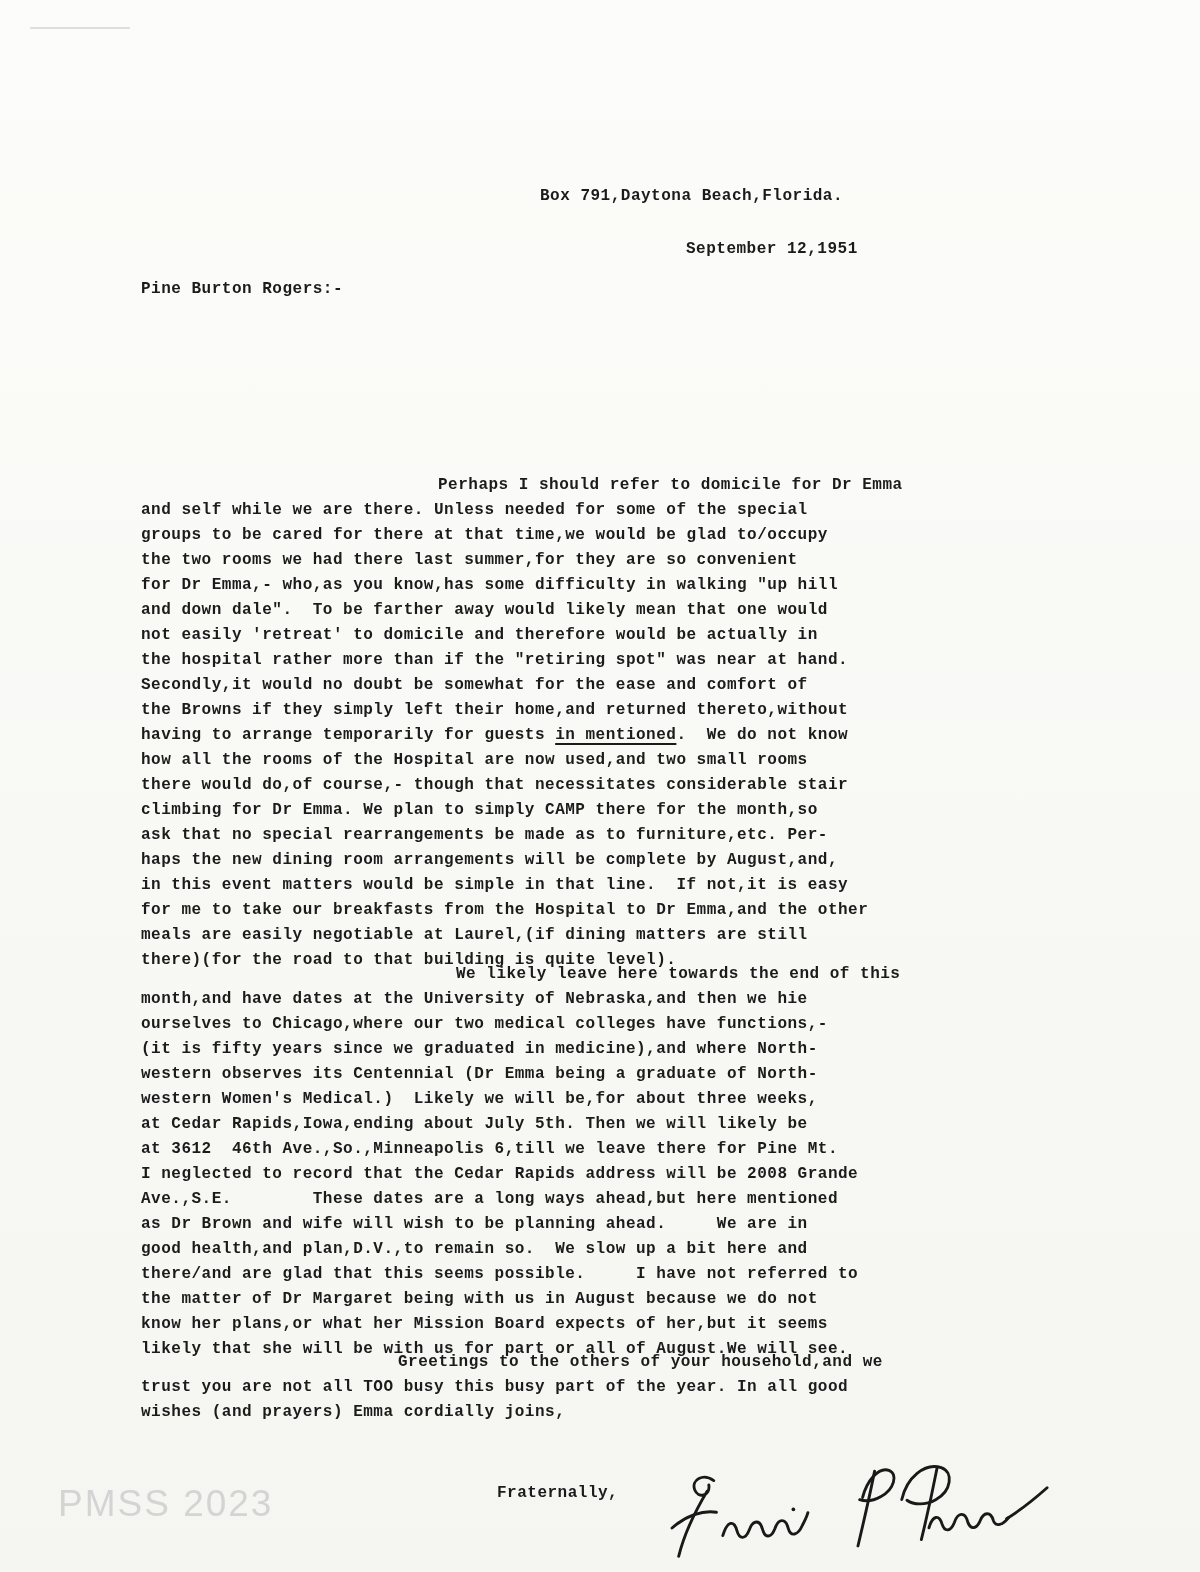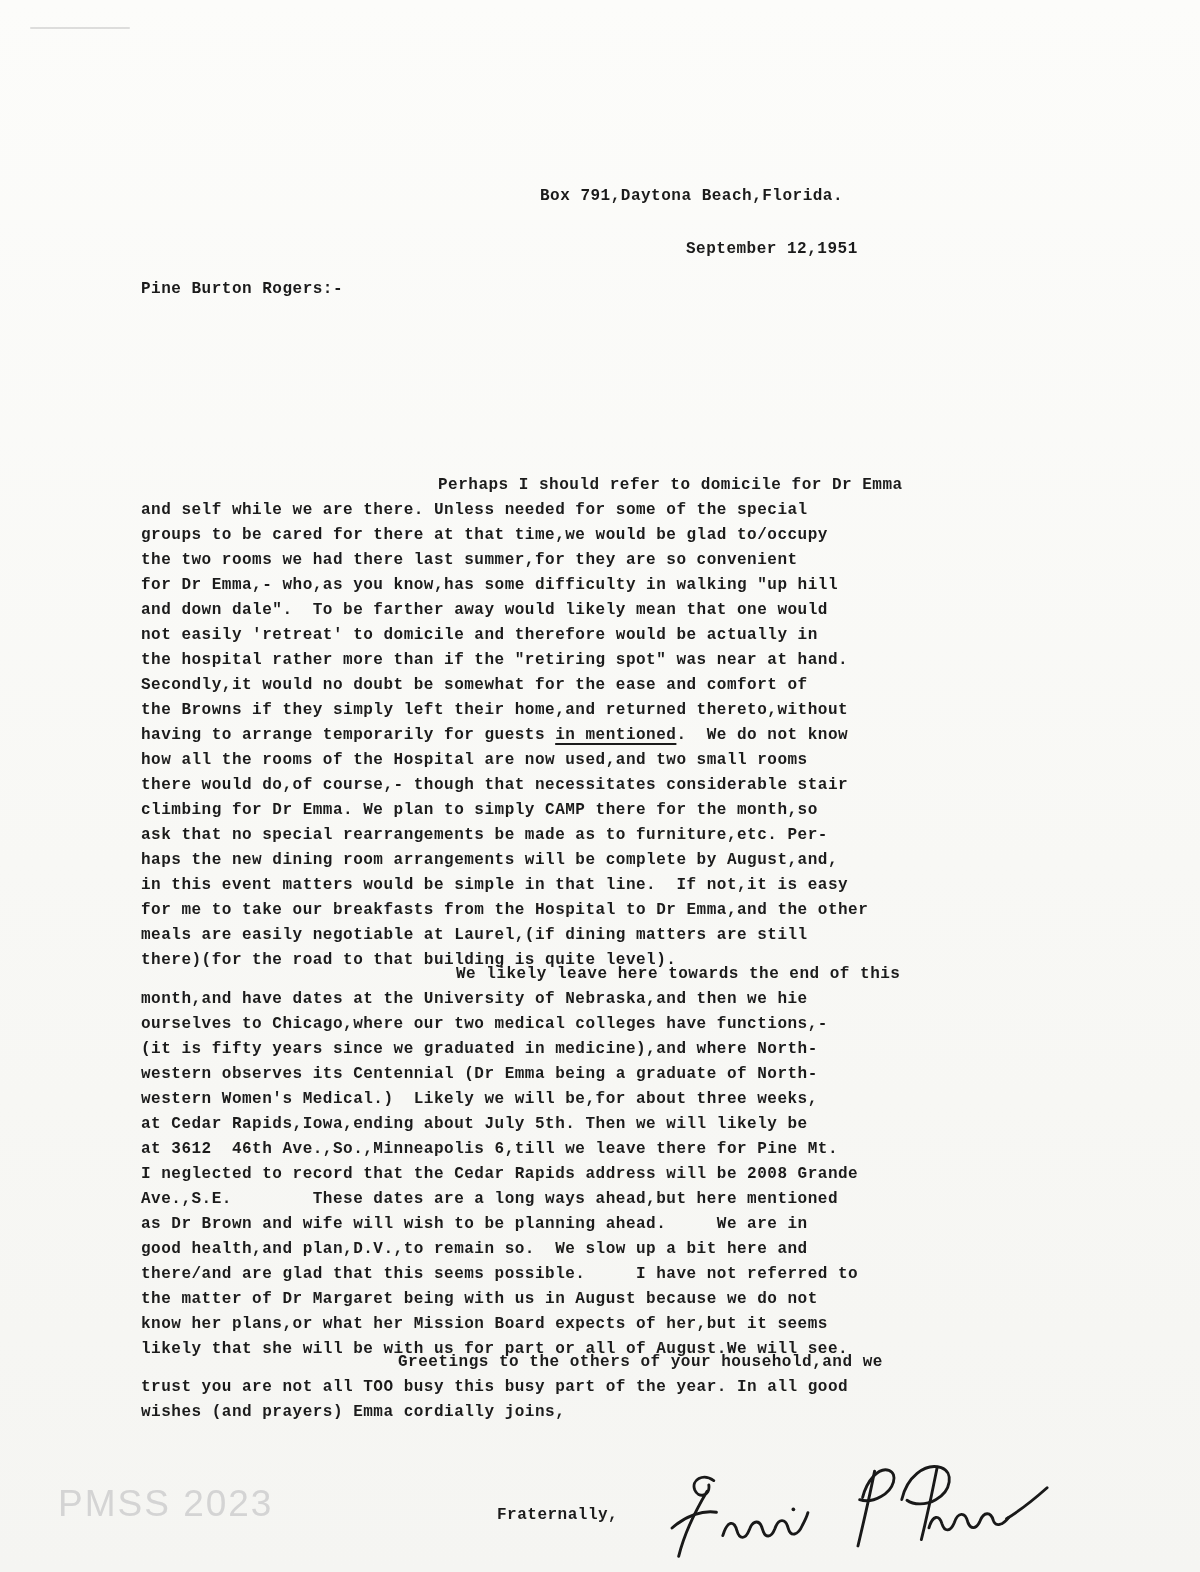"Fraternally," .closing { margin-top: 22px -> none }
